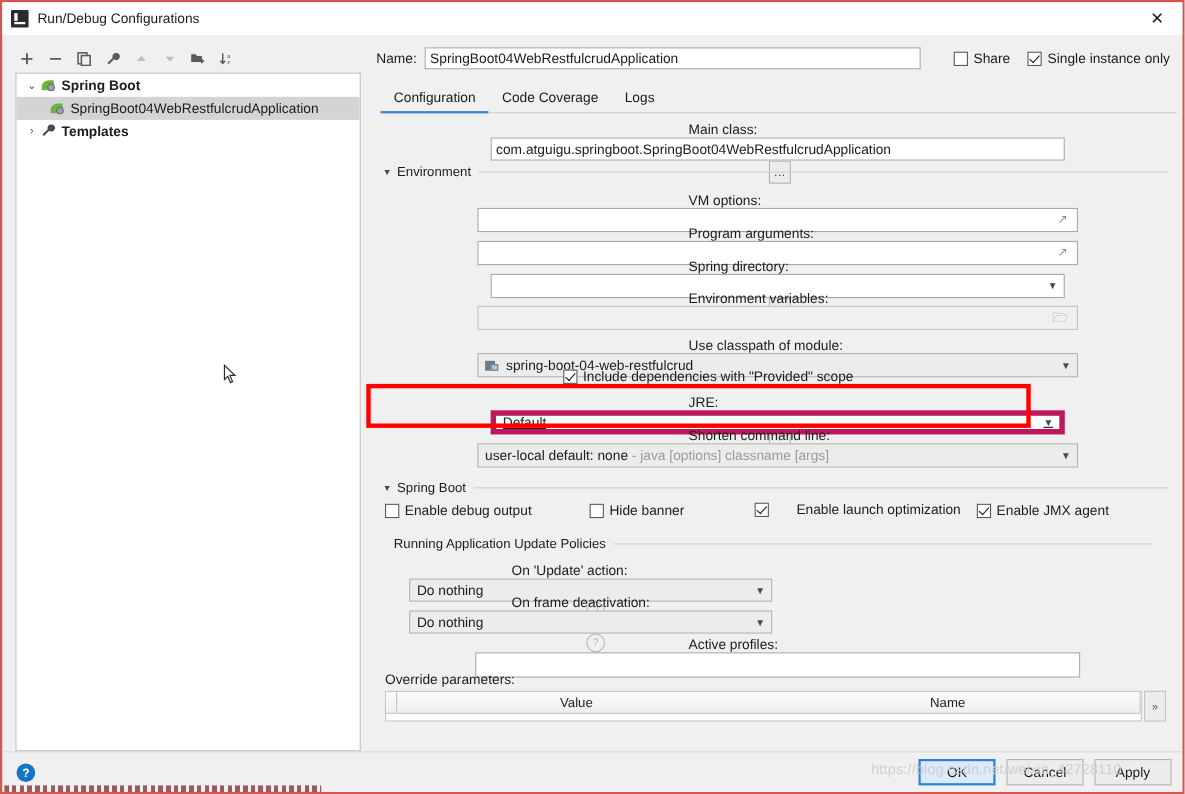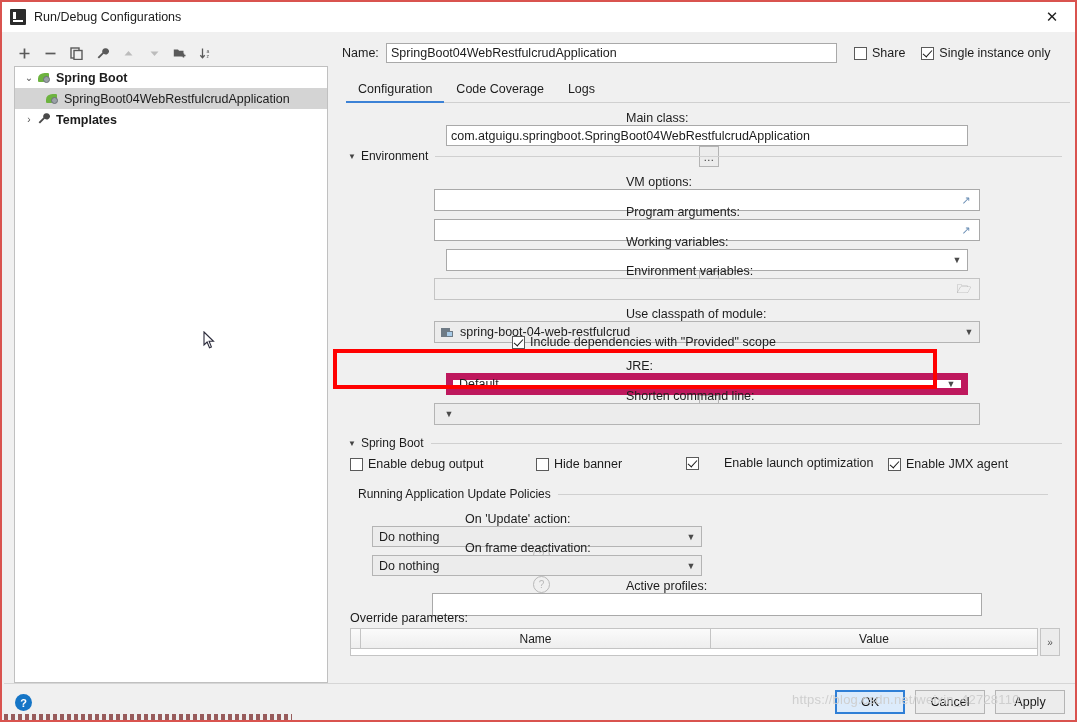"Share" label.checkbox { margin-left: 17px -> 30px }
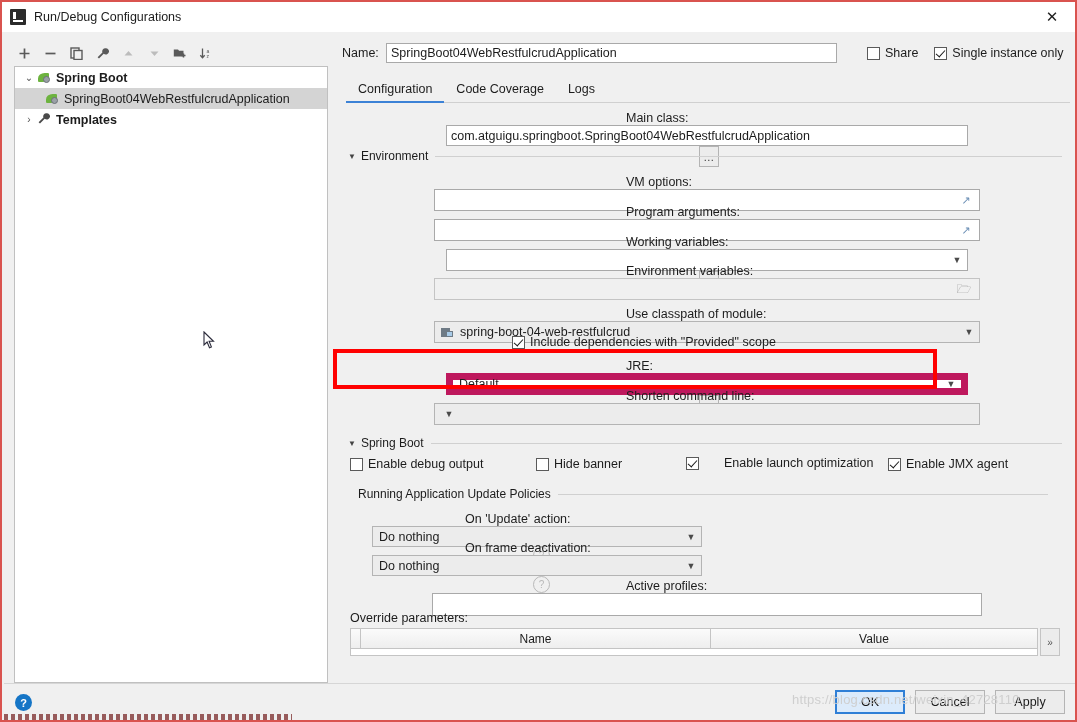"Working variables:" span.lbl { text: Working variables -> Spring directory }
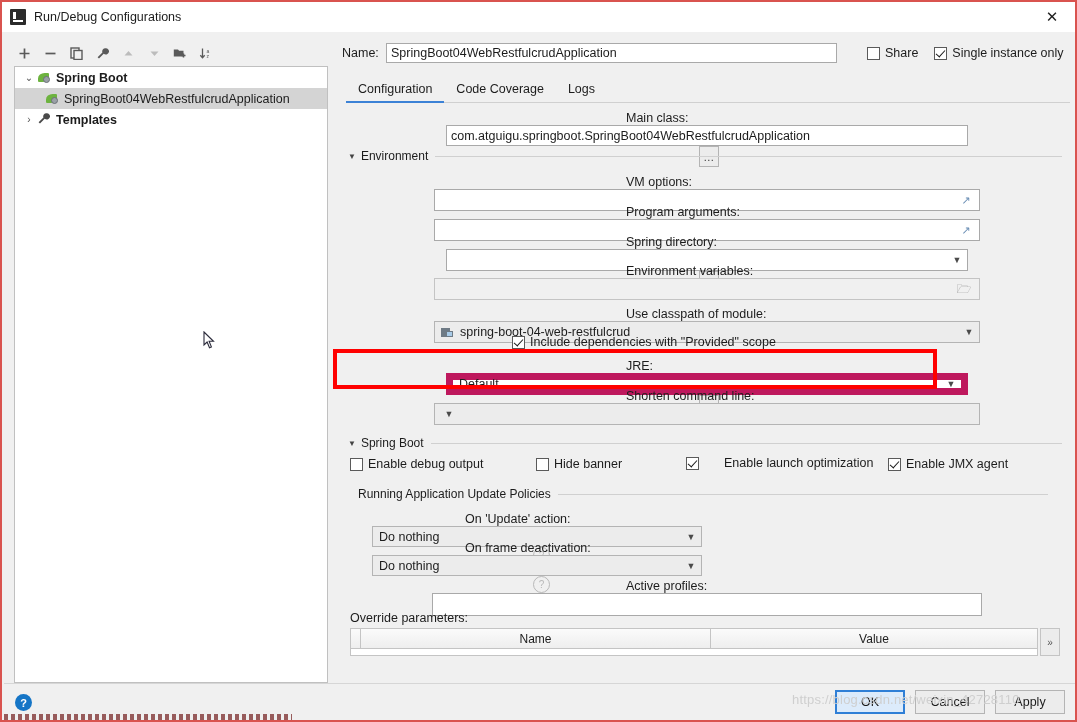"Default" .combo.focused { border: 7px solid #be185d -> 5px solid #be185d; text-decoration: none -> underline }
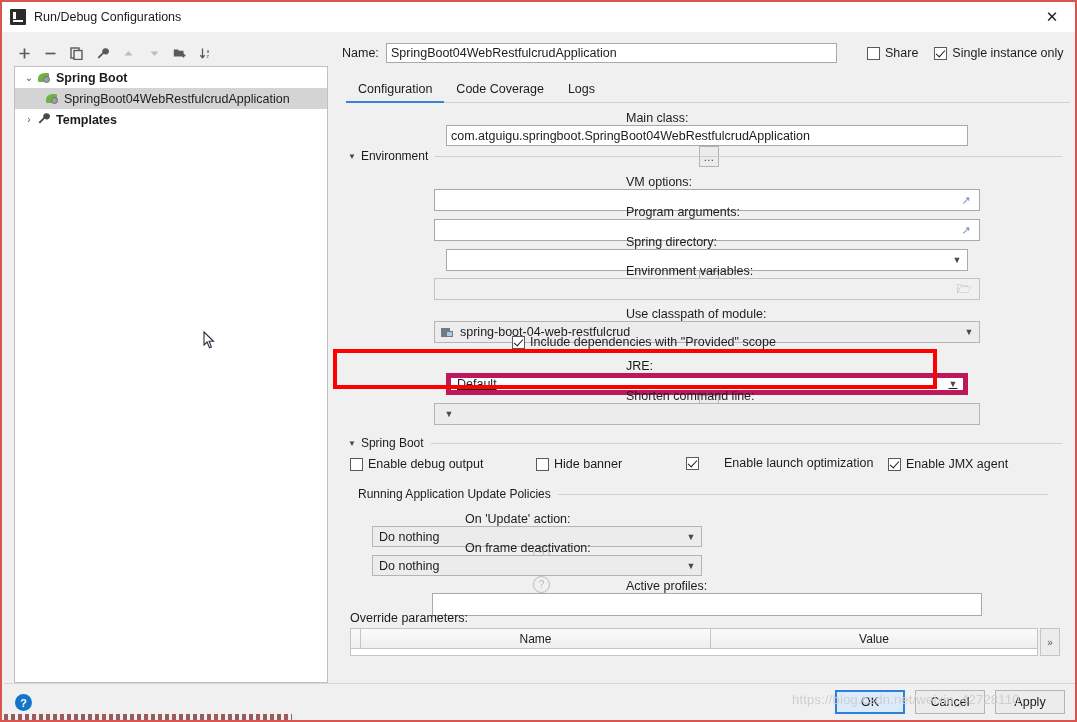"user-local default: none - java" span.val { html: none -> <span> <span>user-local default: none</span><span> - java [options] classname [args]</span> </span> }
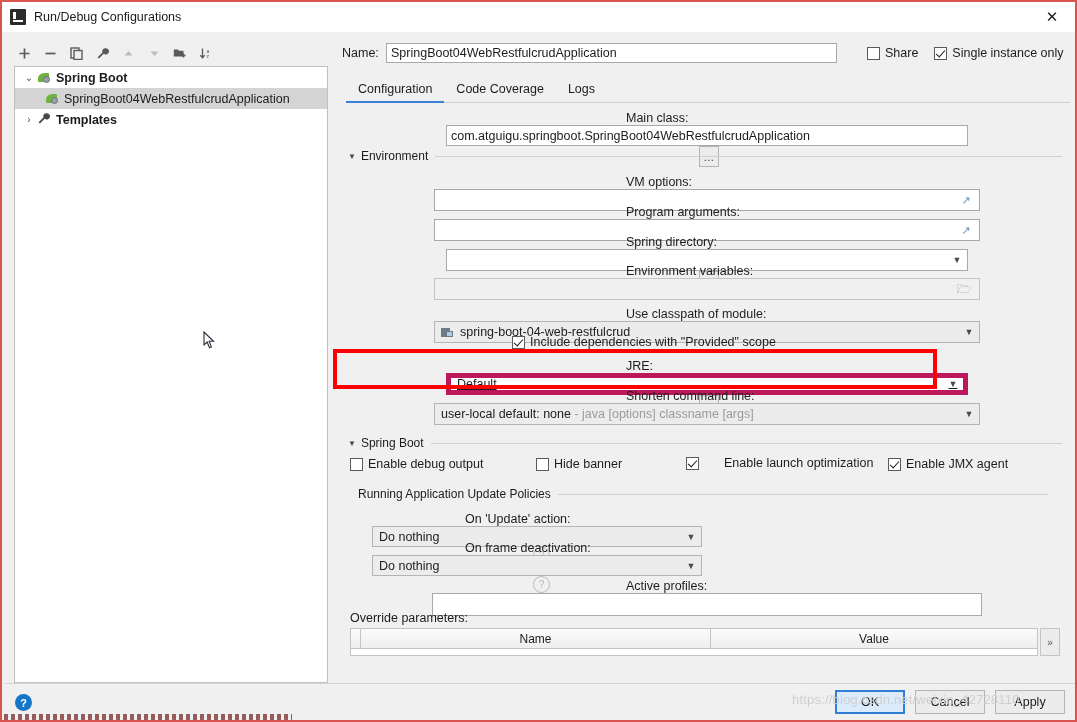"Name" div.th { order: before "Value" -> after "Value" }
